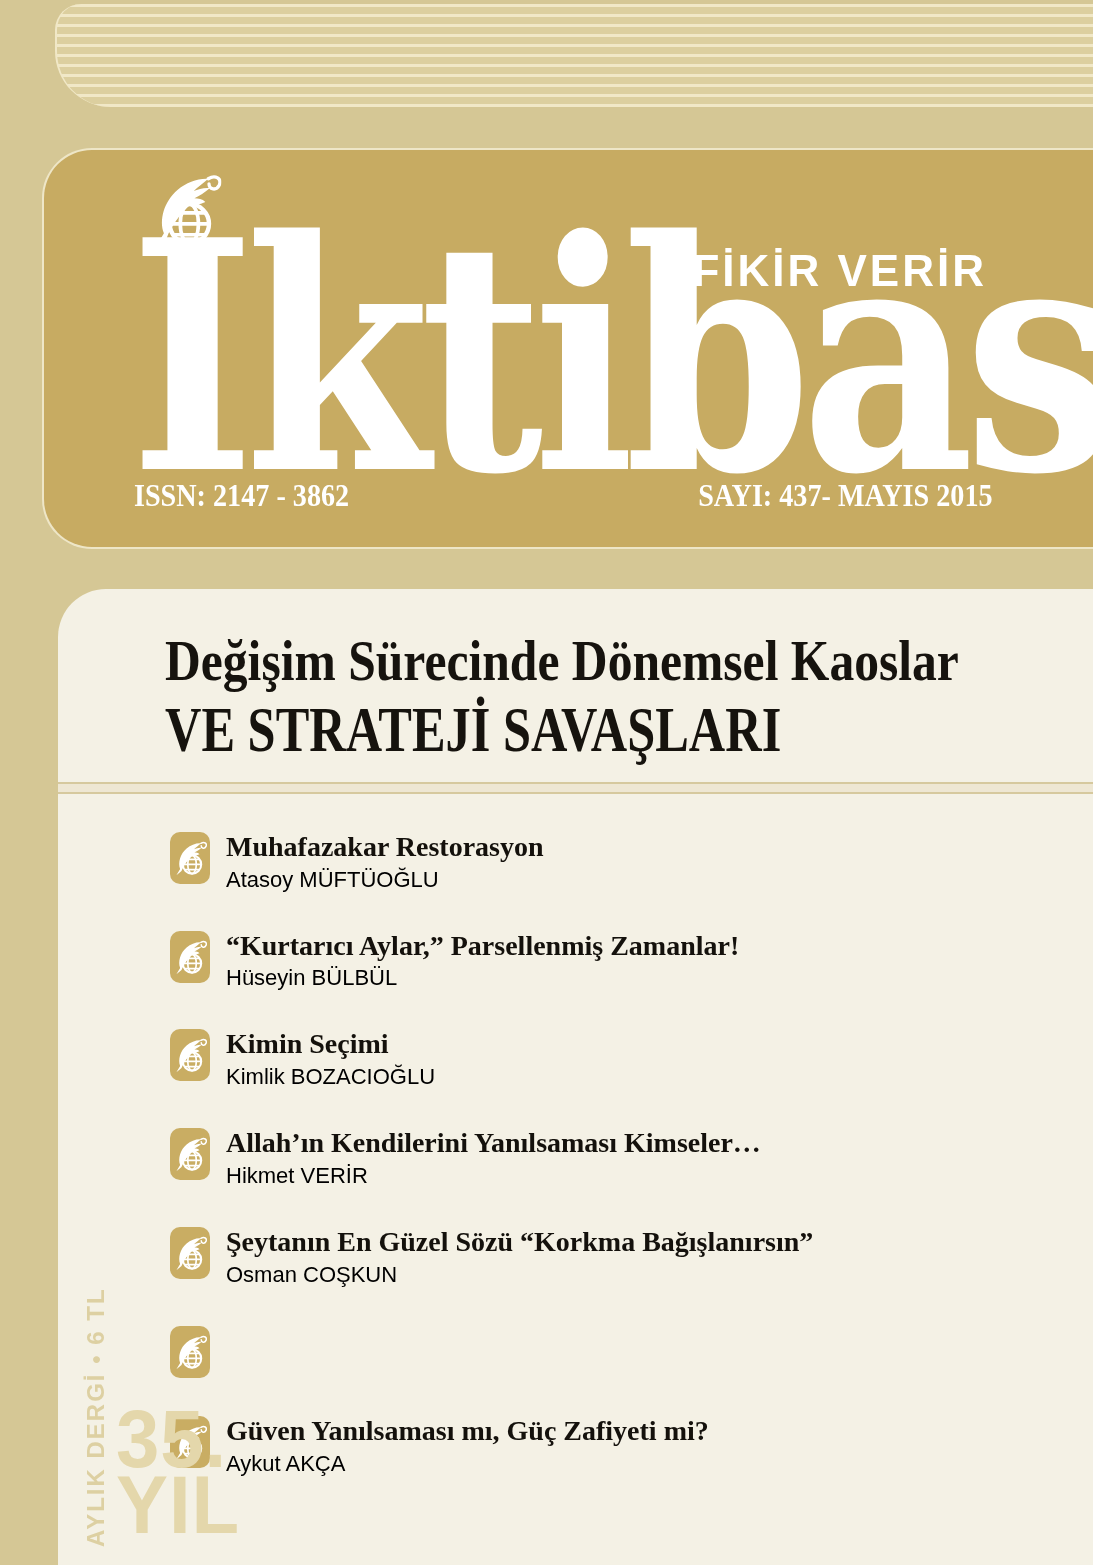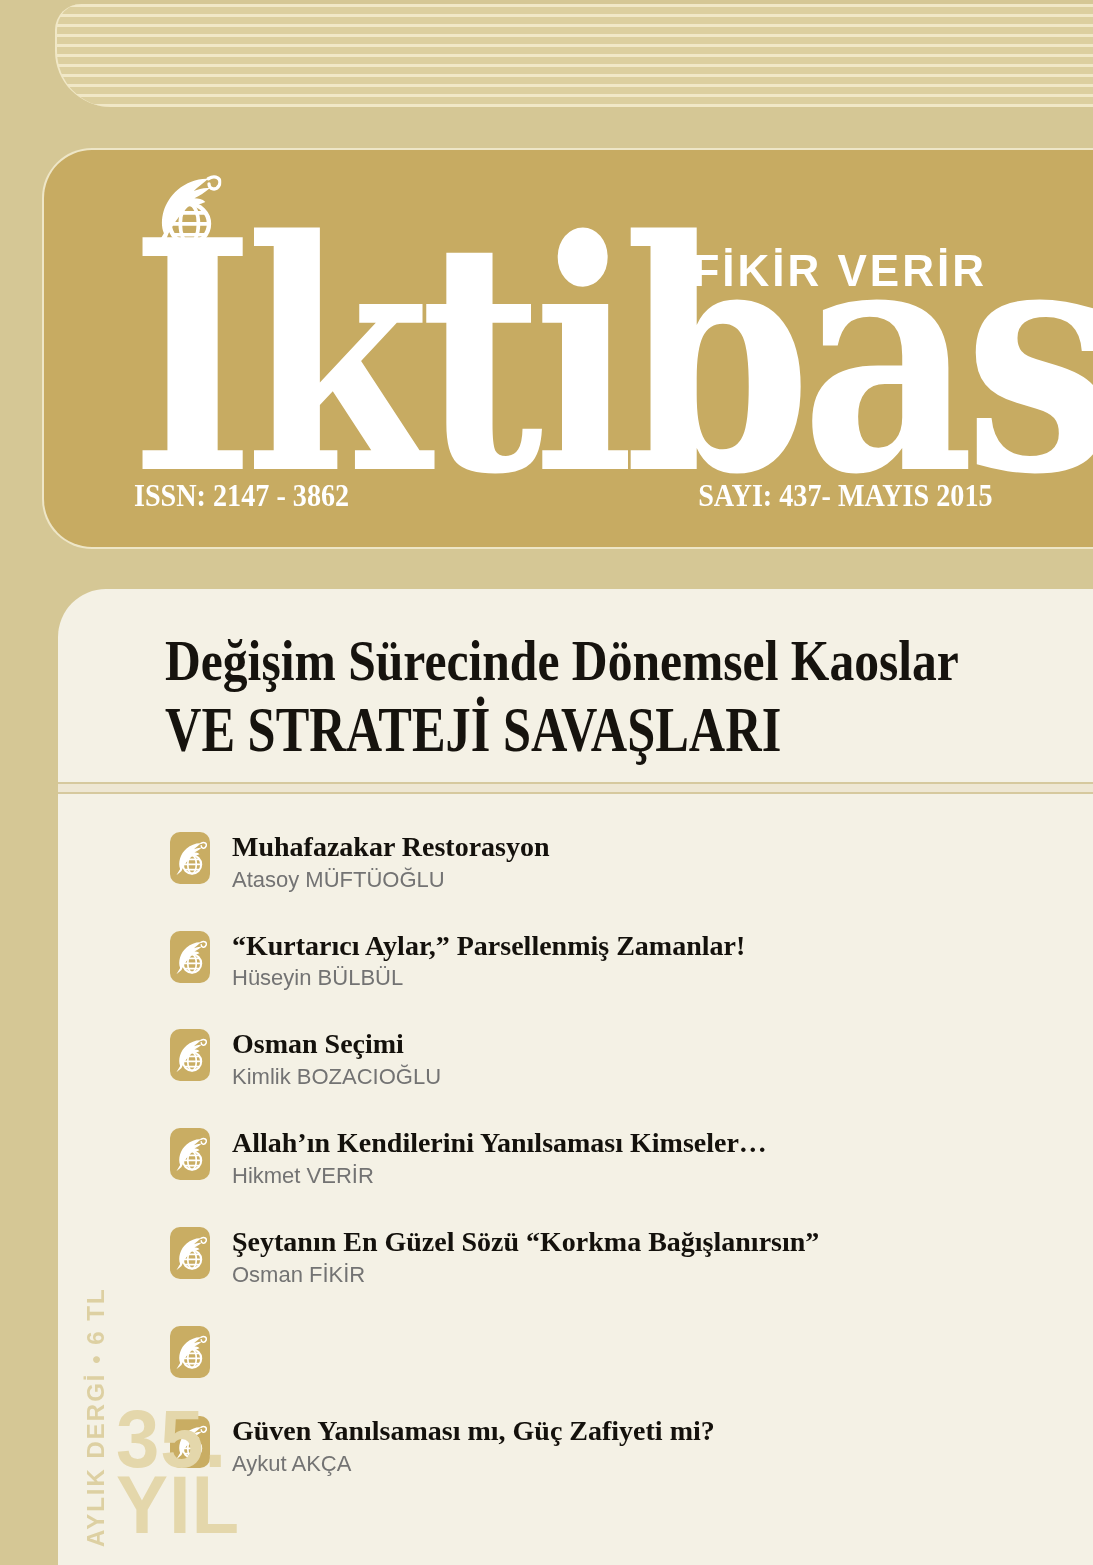"Muhafazakar Restorasyon" .article-row { gap: 22px -> 16px }
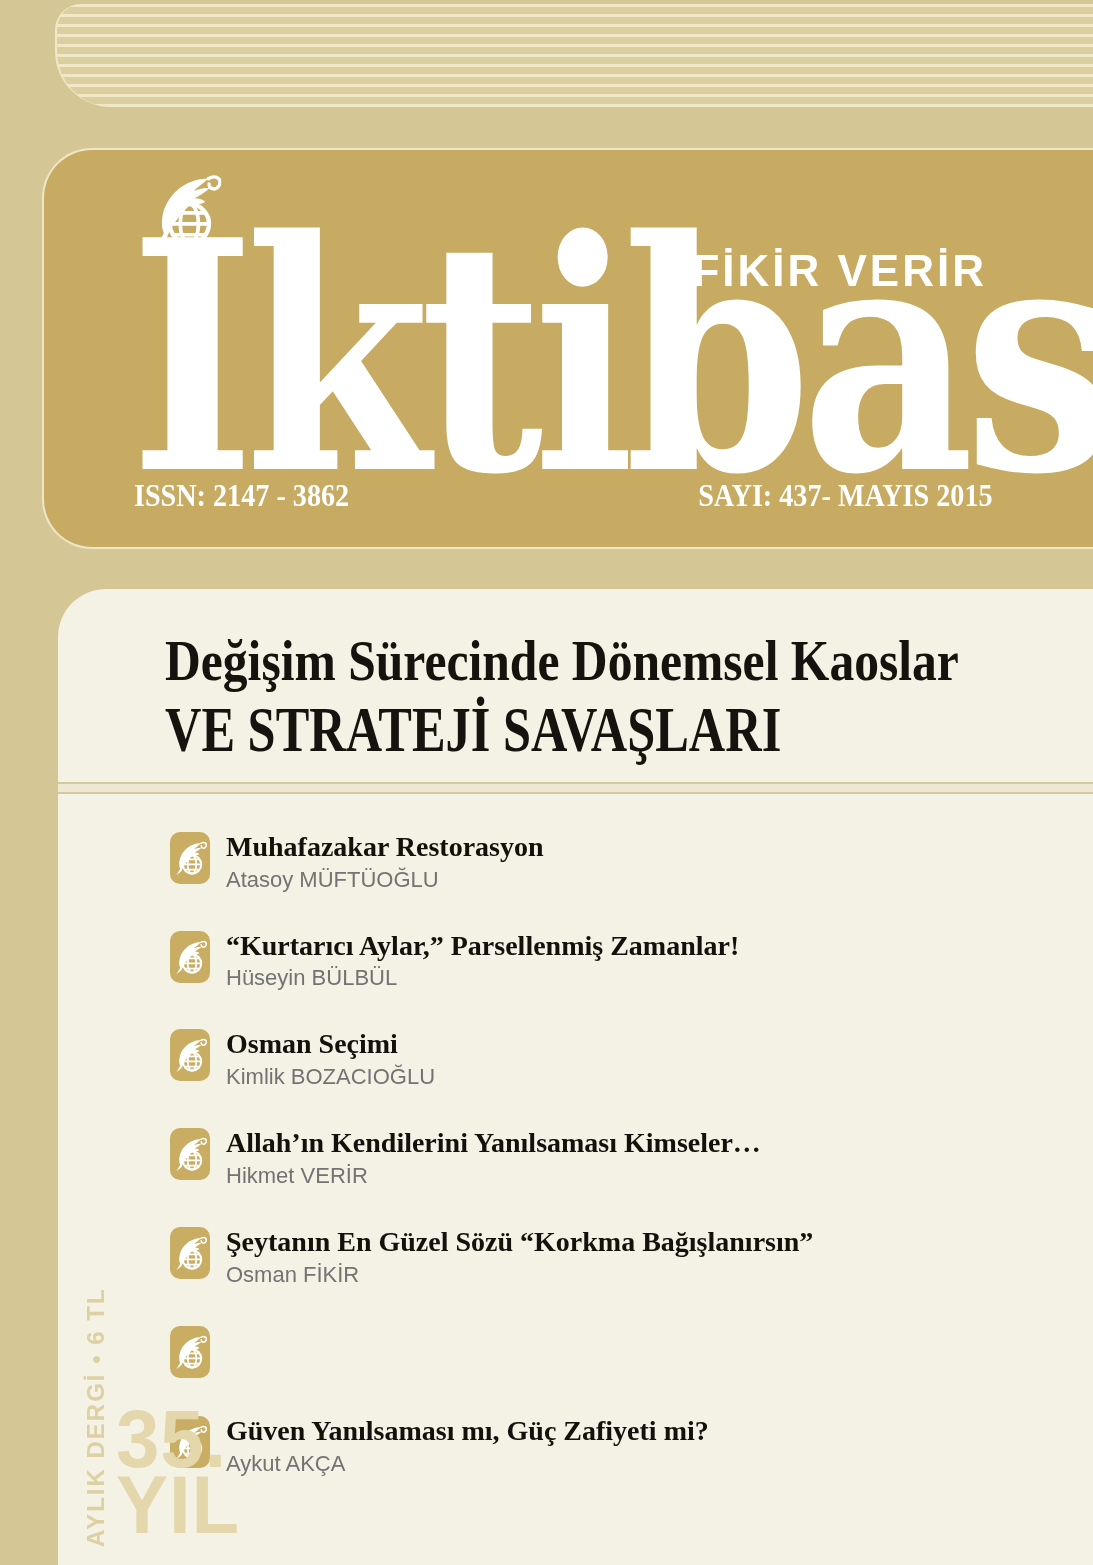"Atasoy MÜFTÜOĞLU" .article-author { color: #737373 -> #000000 }
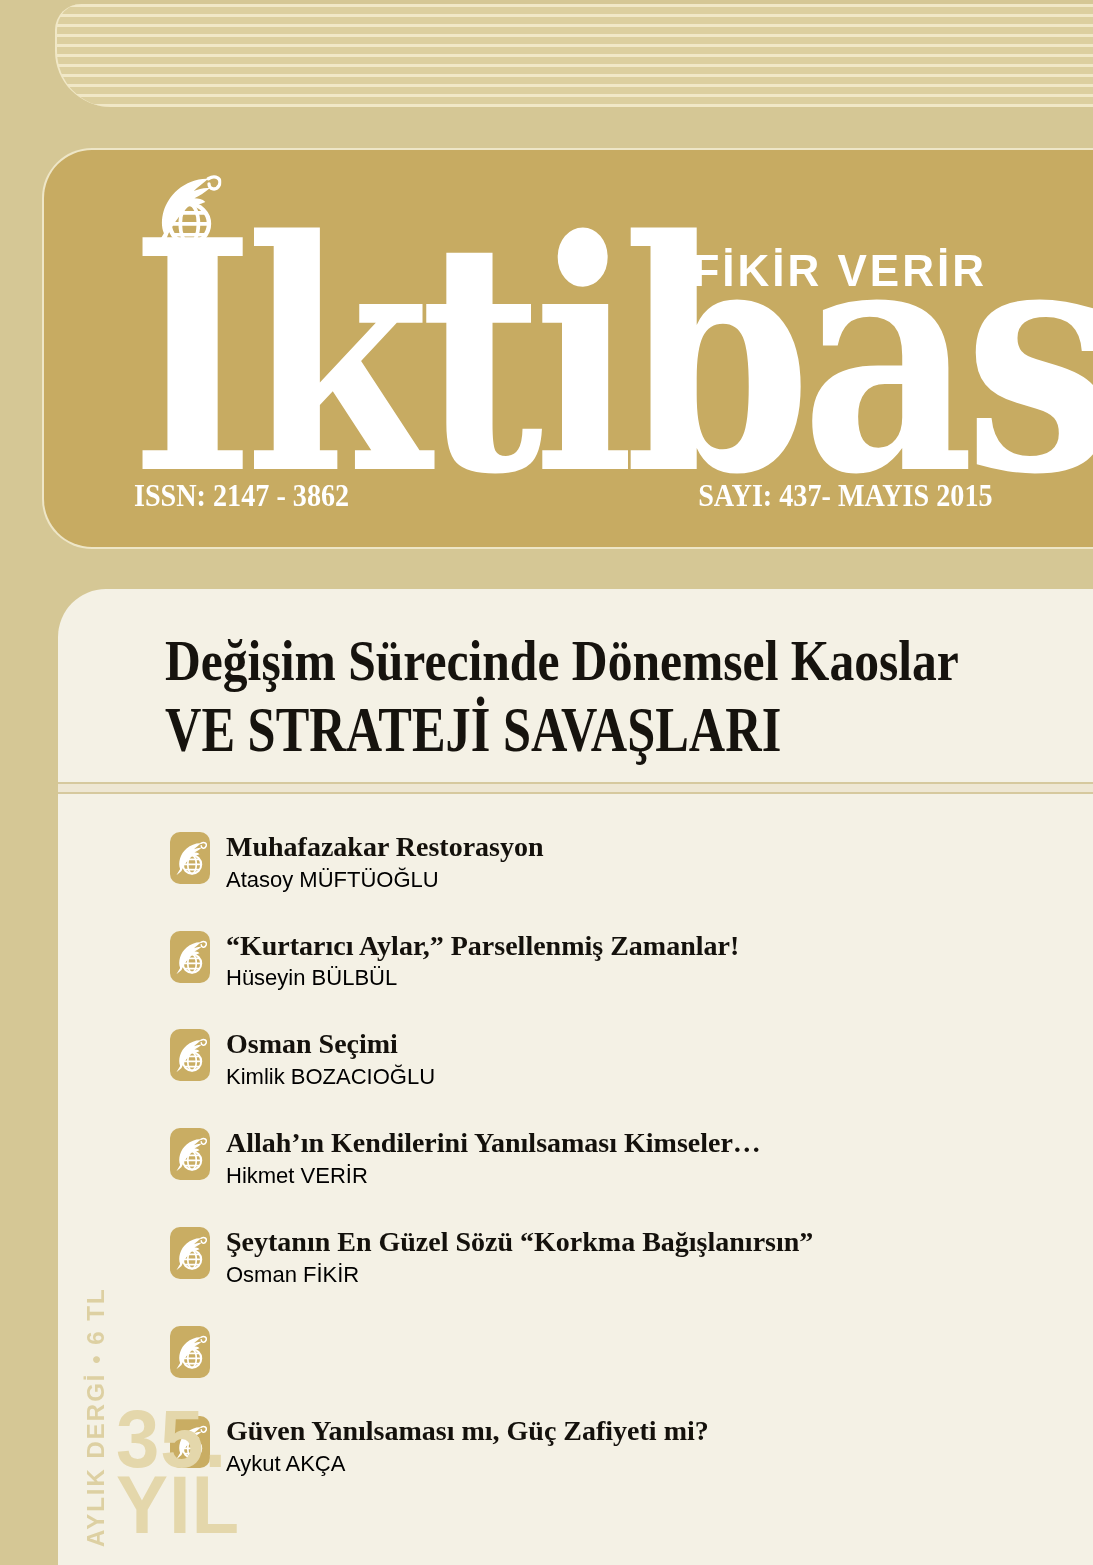"Osman Seçimi" div.article-title { text: Osman -> Kimin }
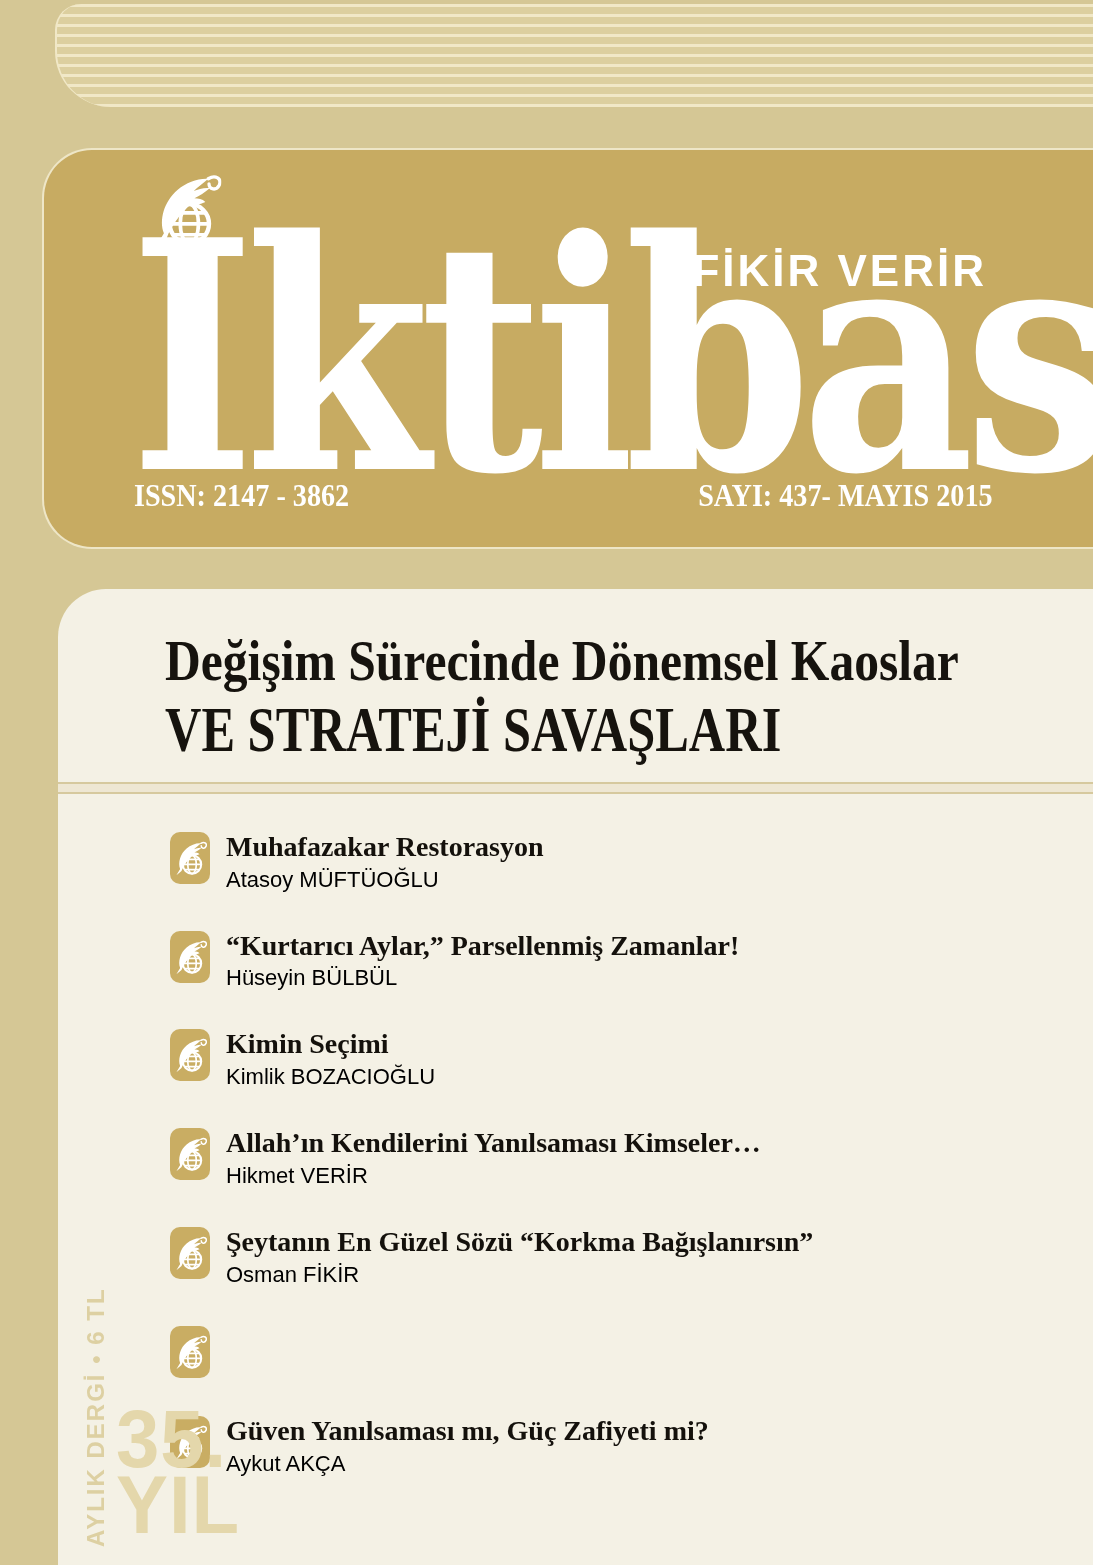"Osman FİKİR" div.article-author { text: FİKİR -> COŞKUN }
